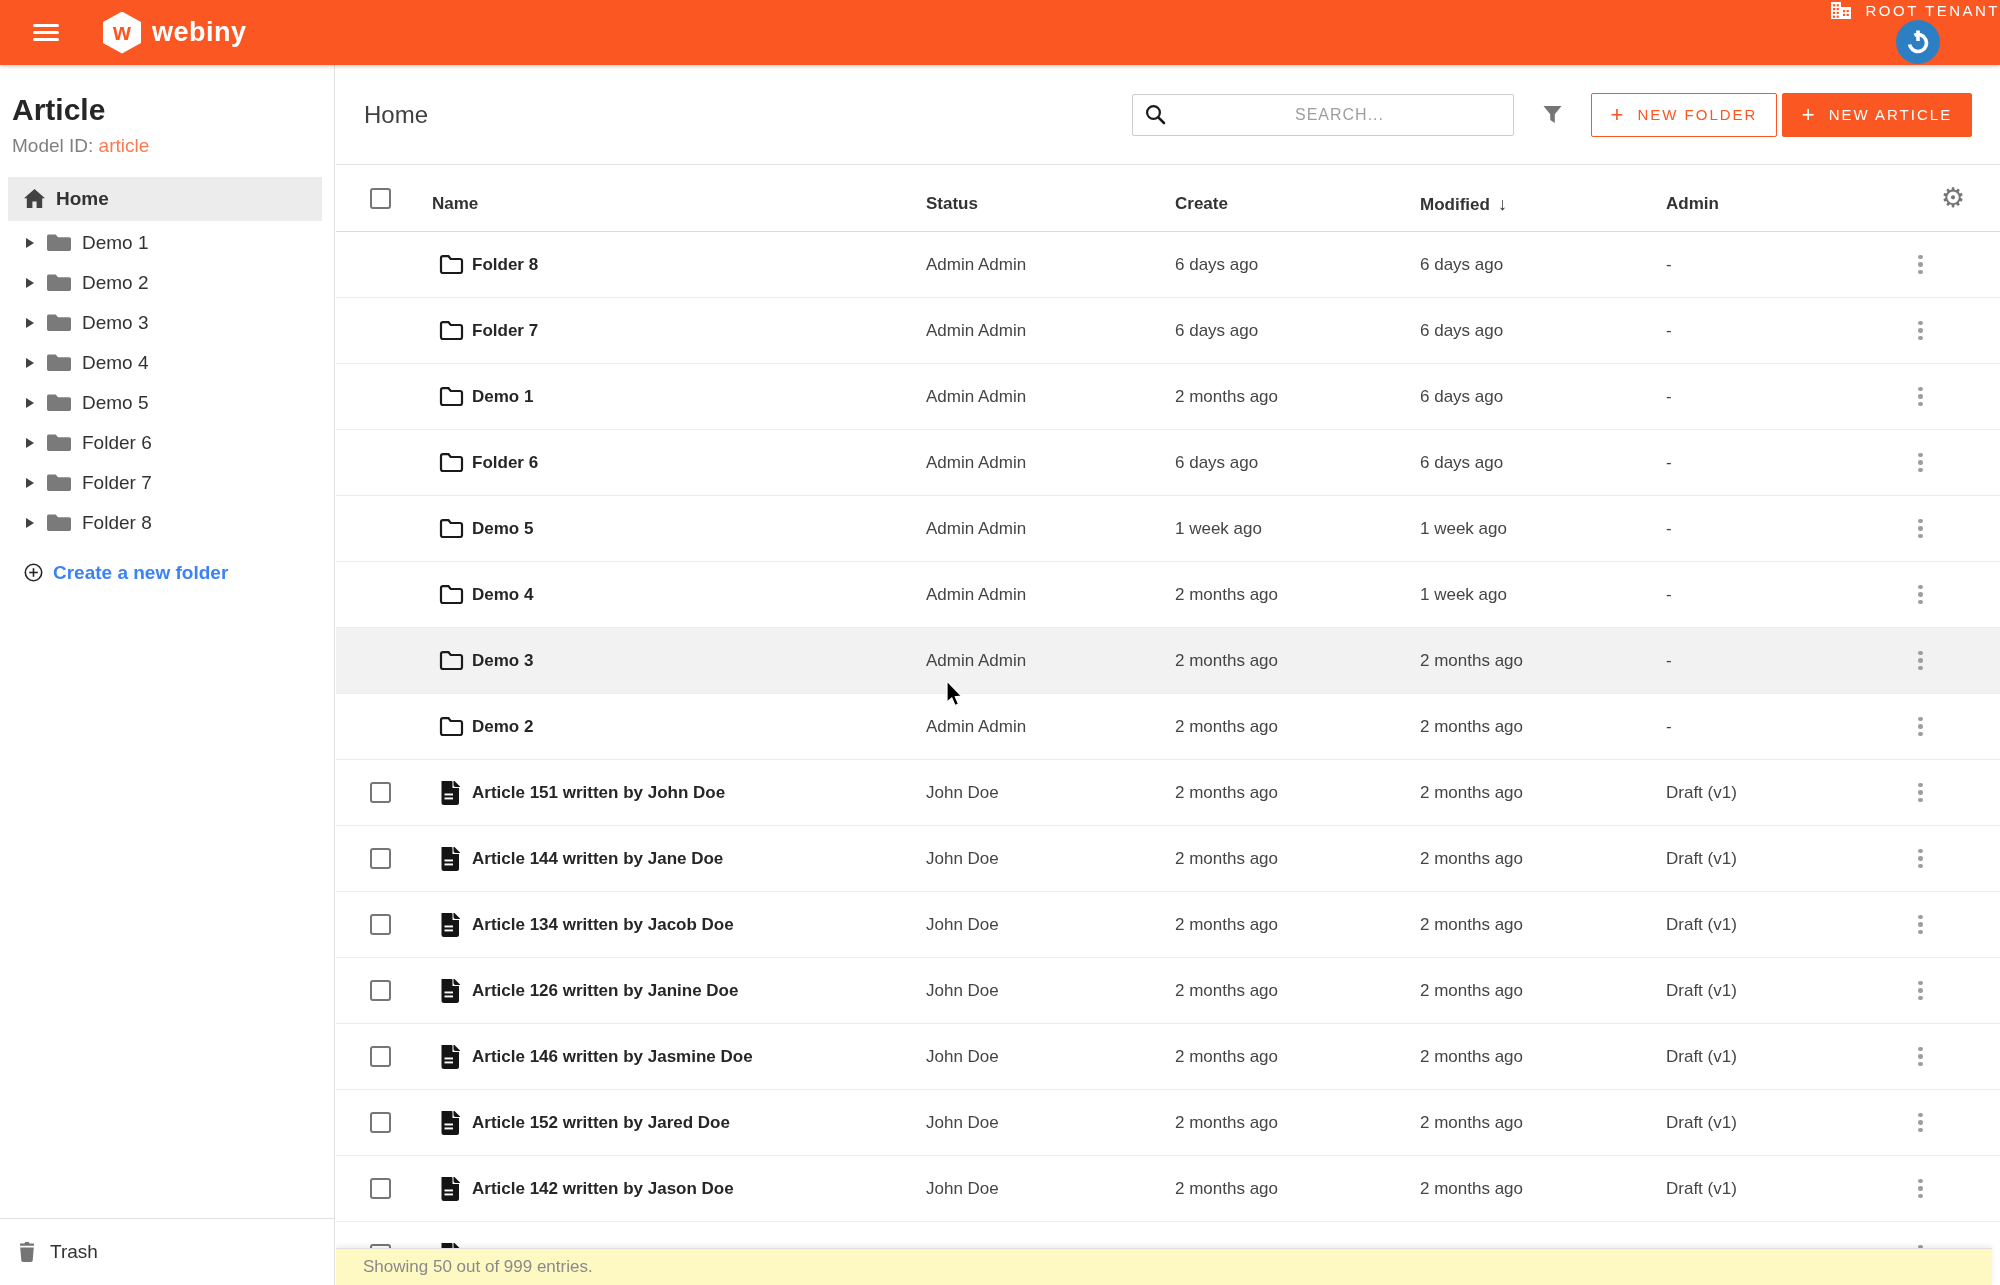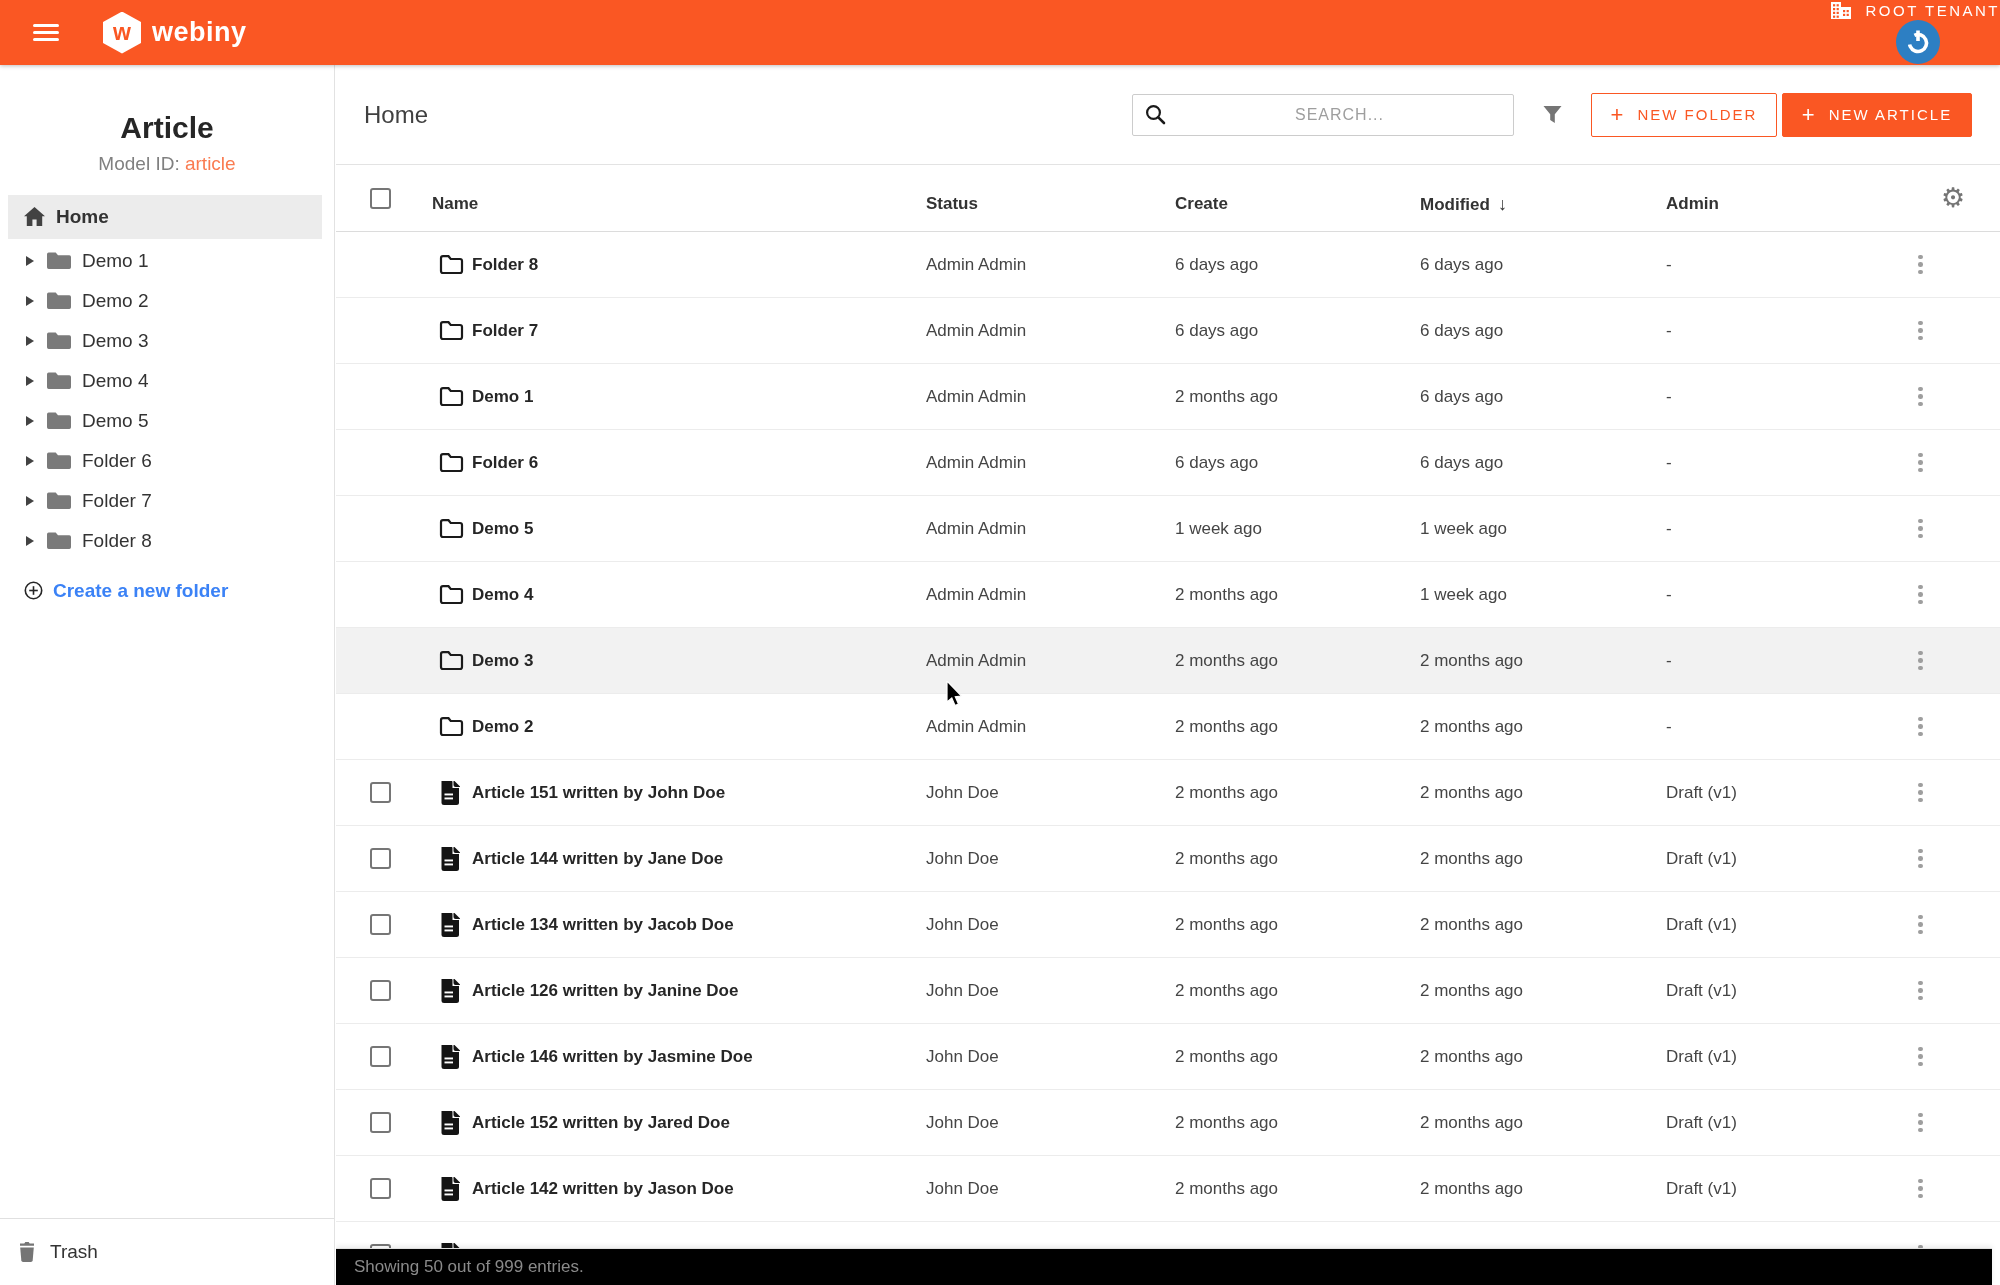"Article" .sidebar-head { padding: 44px 12px 0 12px -> 26px 12px 0 12px; text-align: center -> none }
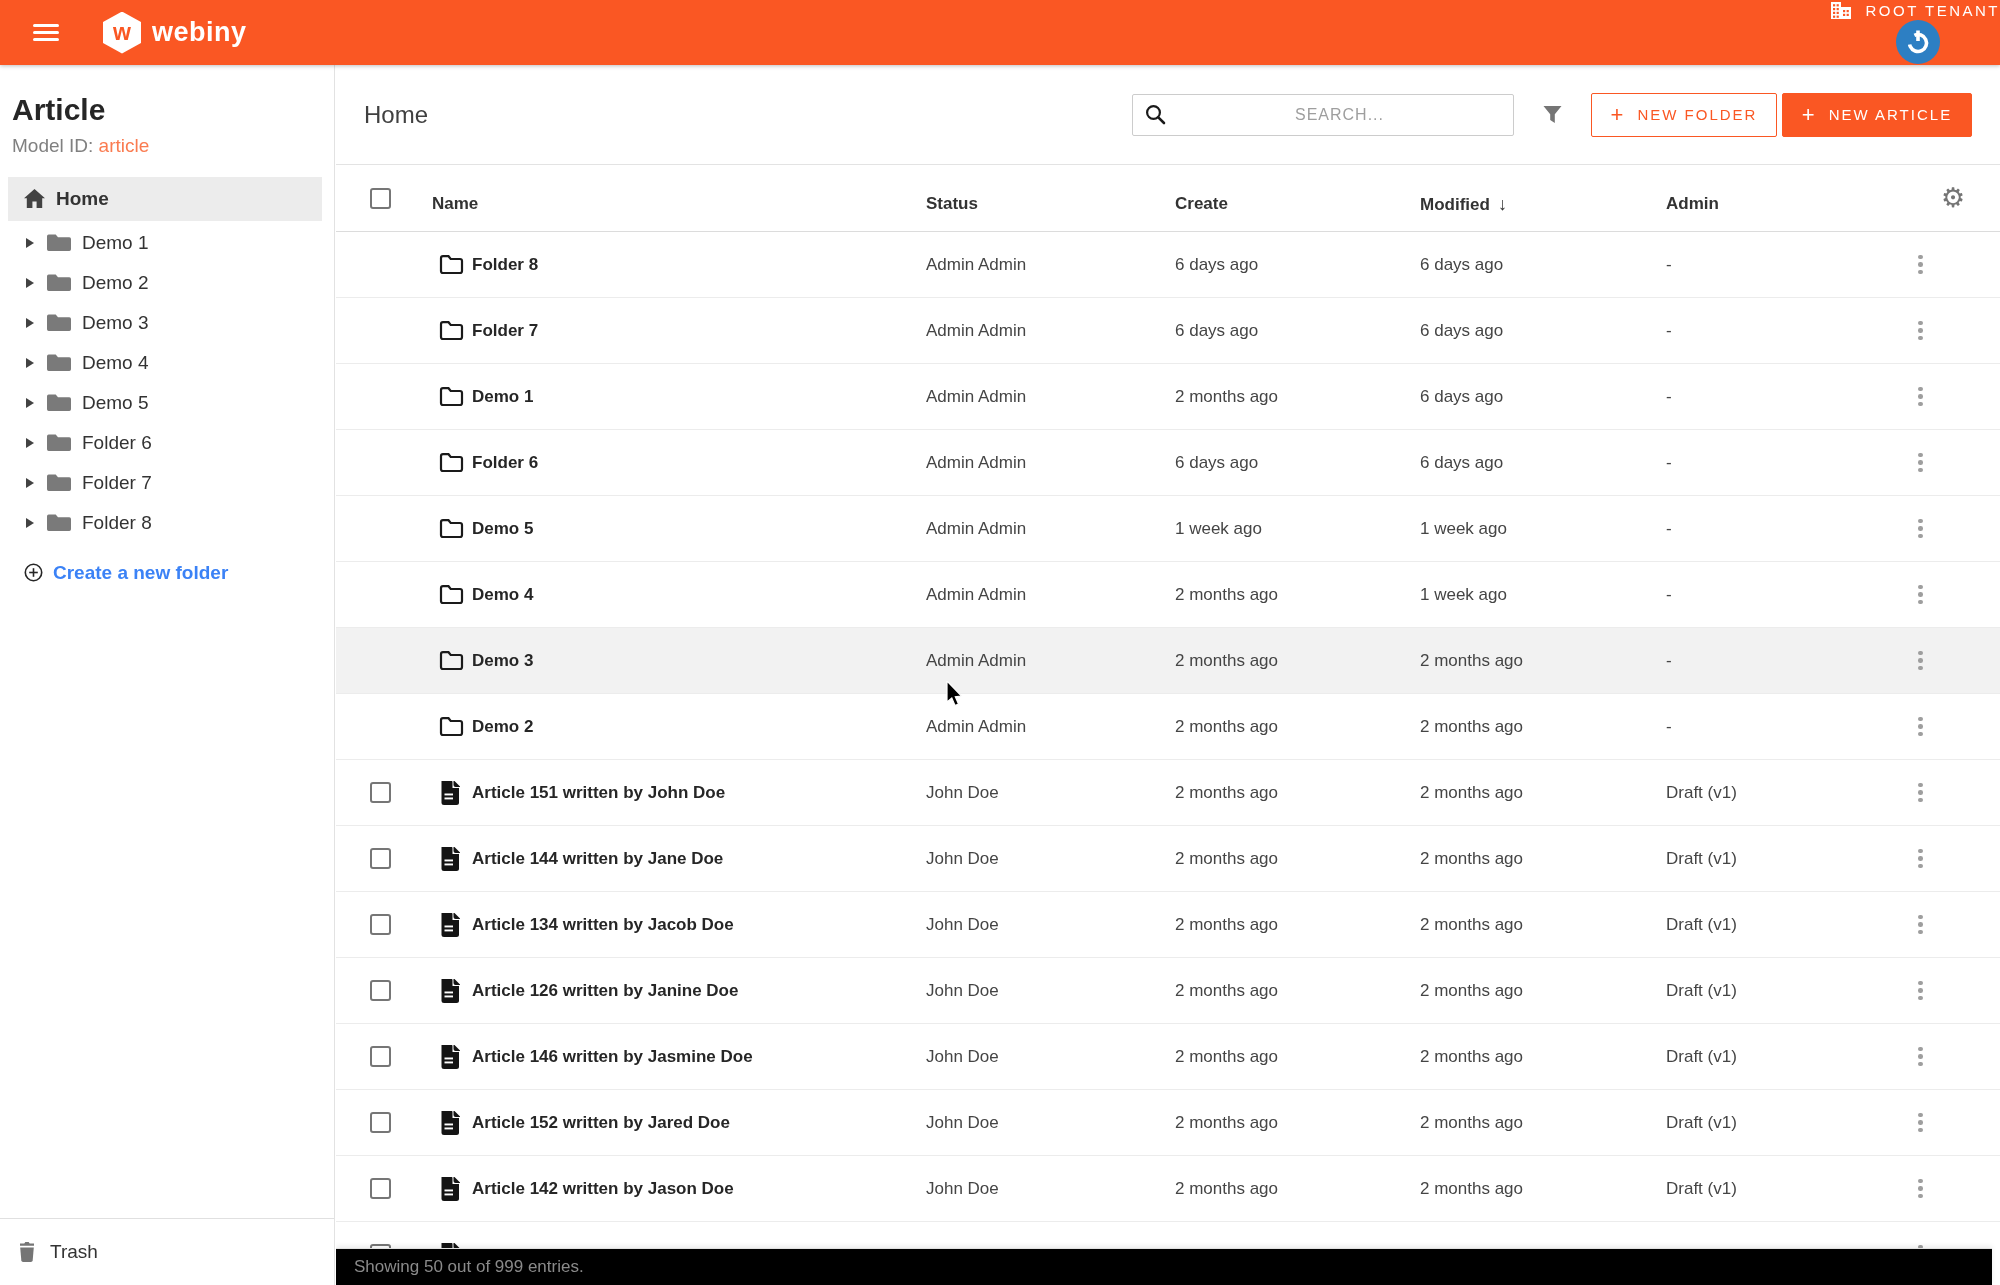"Showing 50 out of 999" .list-footer { background: #000000 -> #fef9c3; padding-left: 18px -> 27px }
